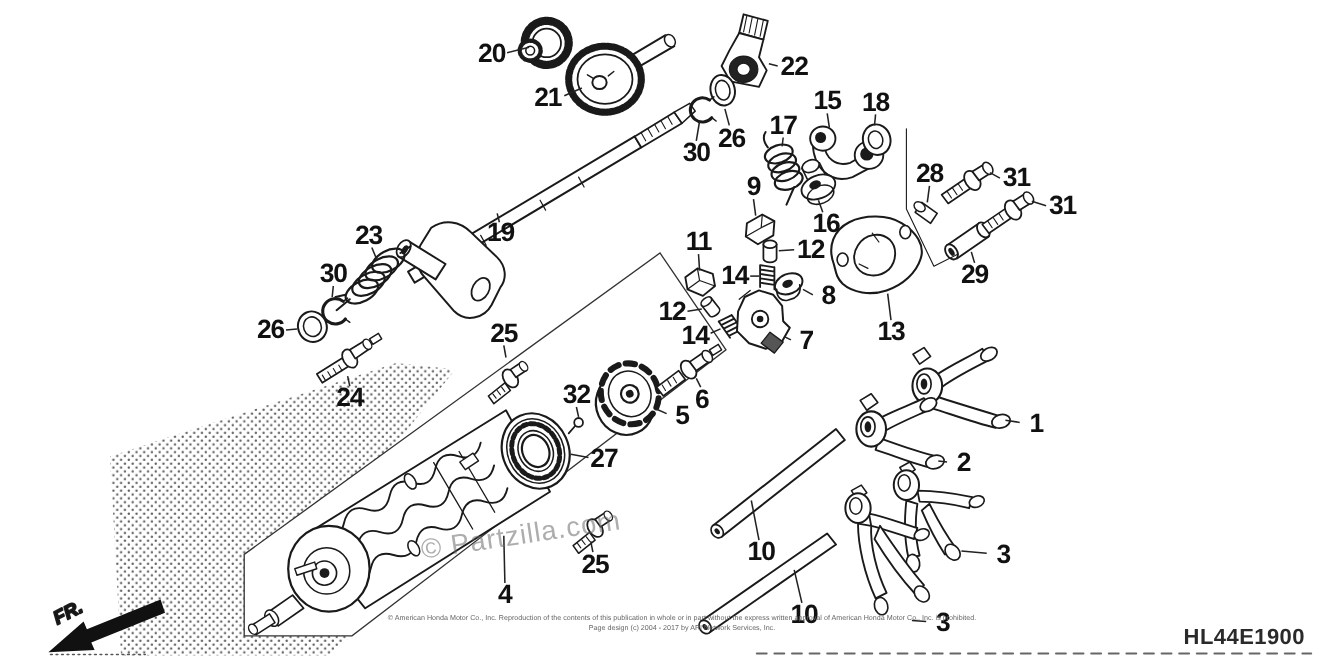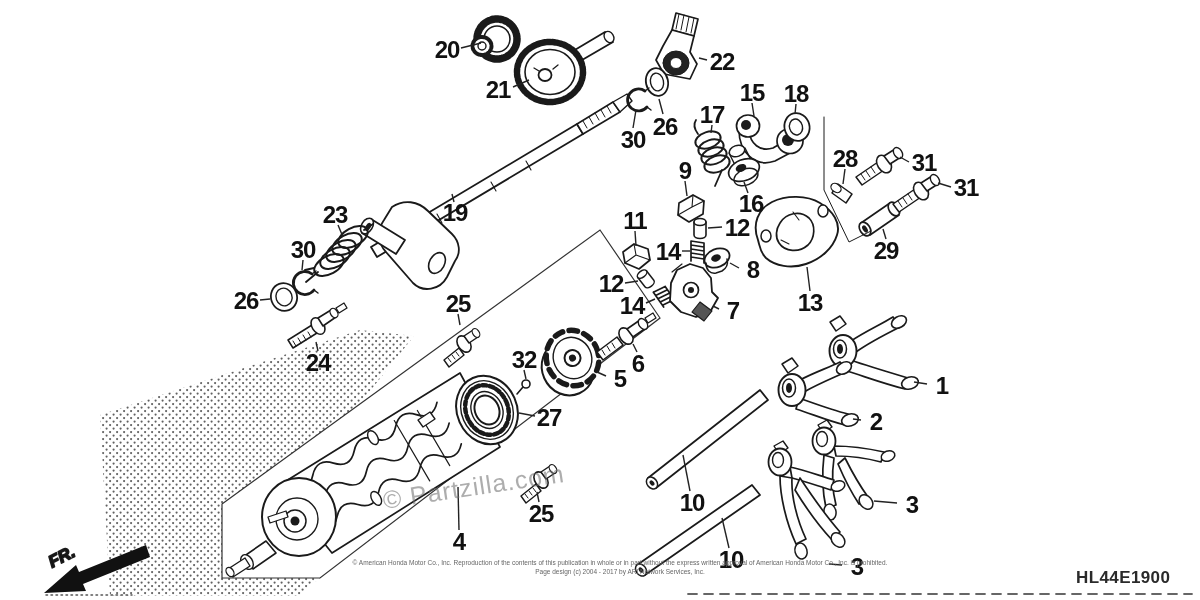"HL44E1900" .diagram-code { font-size: 17px -> 20px }
